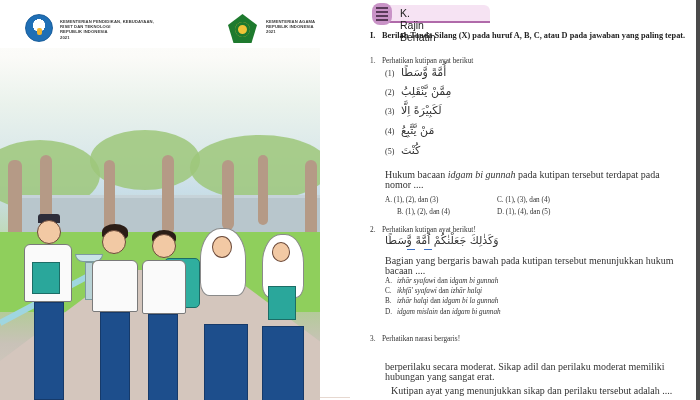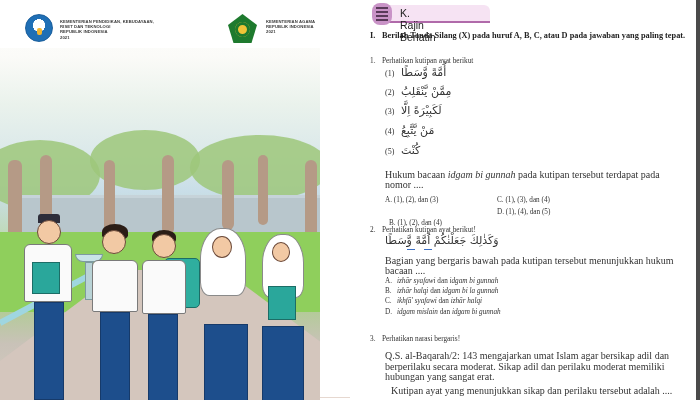"B. (1), (2), dan (4)" span.opt { left: 4px -> 12px; margin-top: 11px -> none }
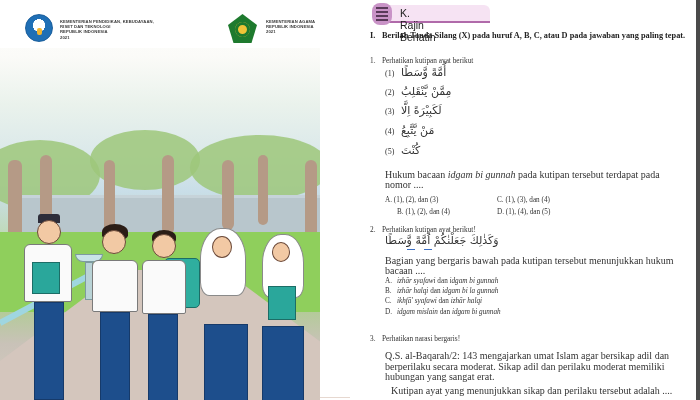"B. izhār halqi dan idgam" div.opt { order: before "C. ikhfā' syafawi dan izhār" -> after "C. ikhfā' syafawi dan izhār" }
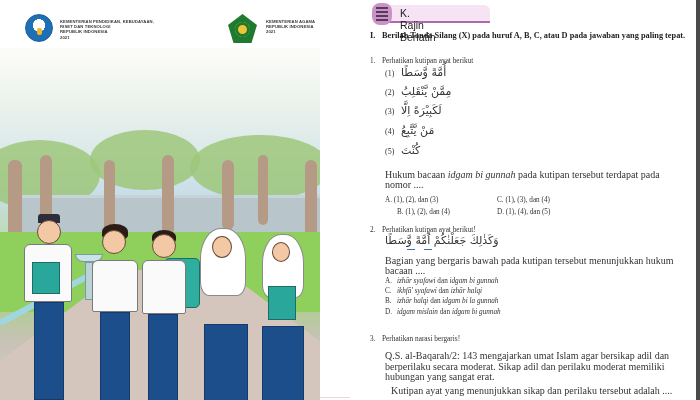"Q.S. al-Baqarah/2: 143 mengajarkan umat" span { html: <span>Q.S. al-Baqarah/2: 143 mengajarkan umat Islam agar bersikap adil dan</span> -> none }
